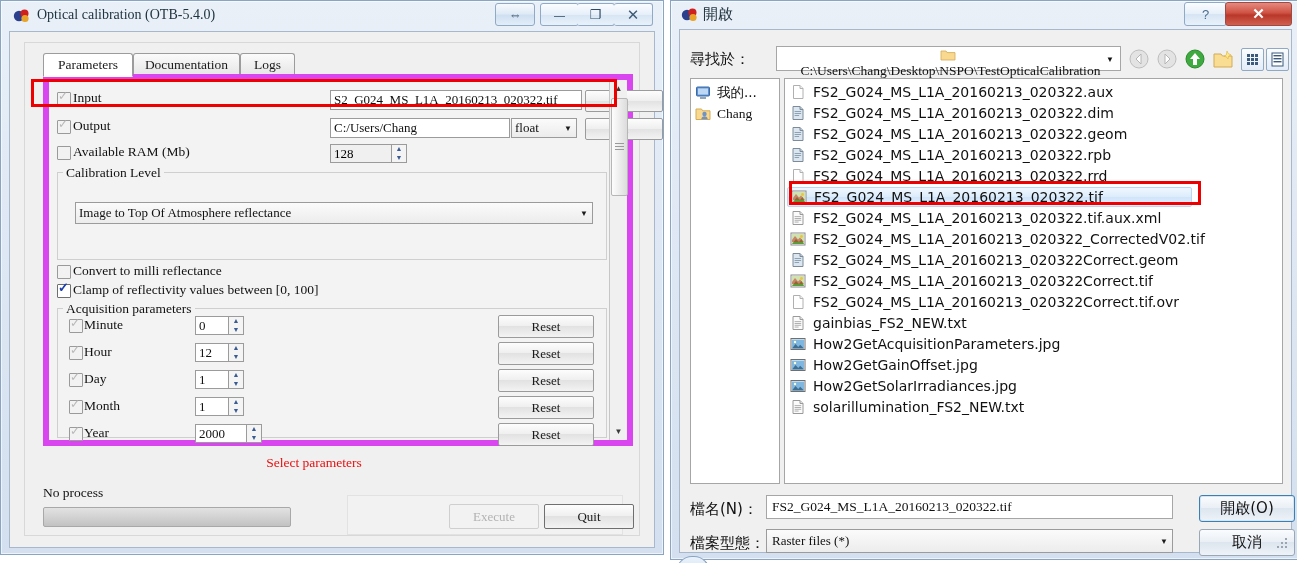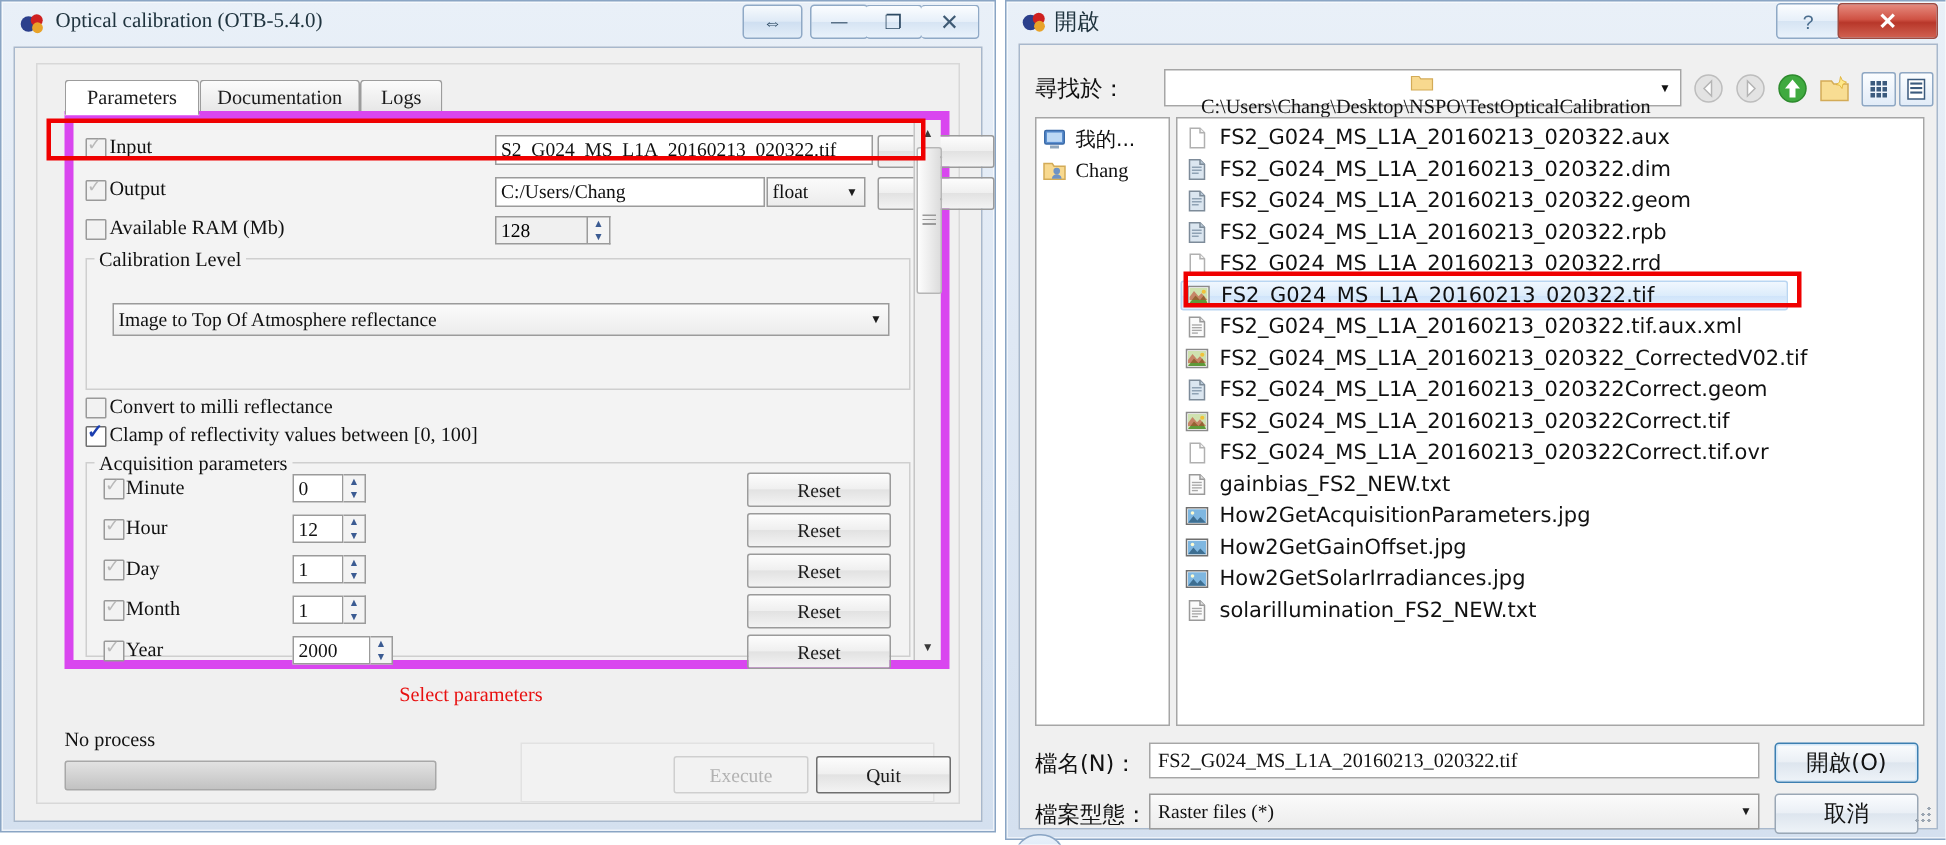"開啟(O)" .bigbtn { margin-left: none -> 16px }
